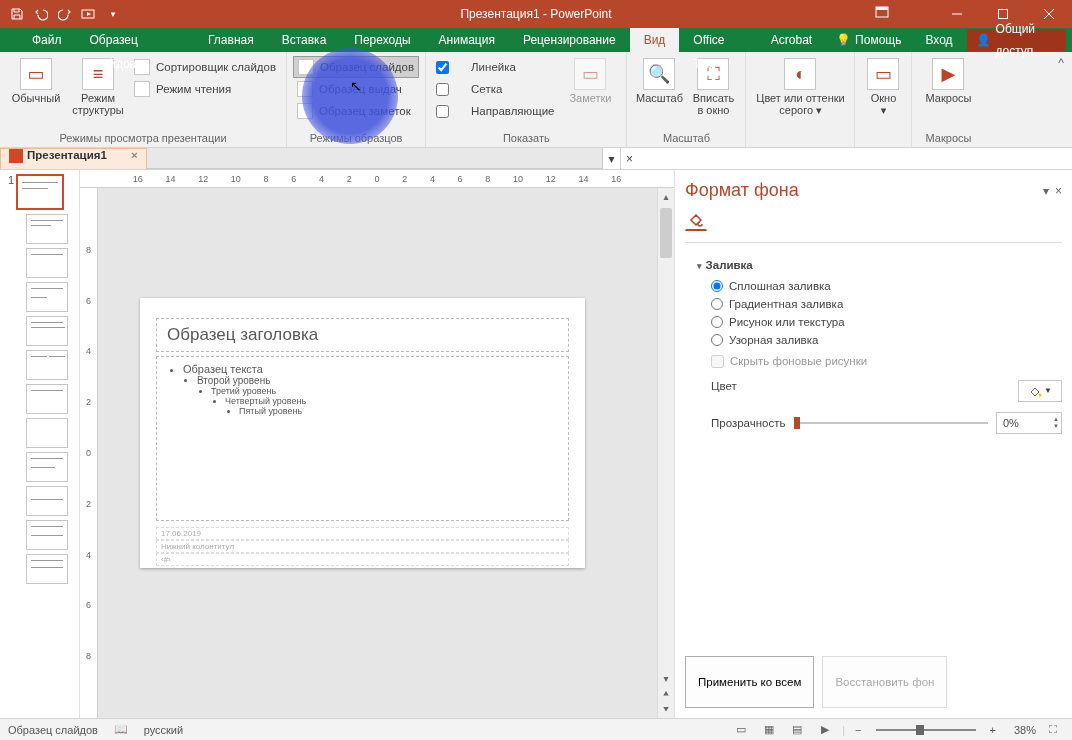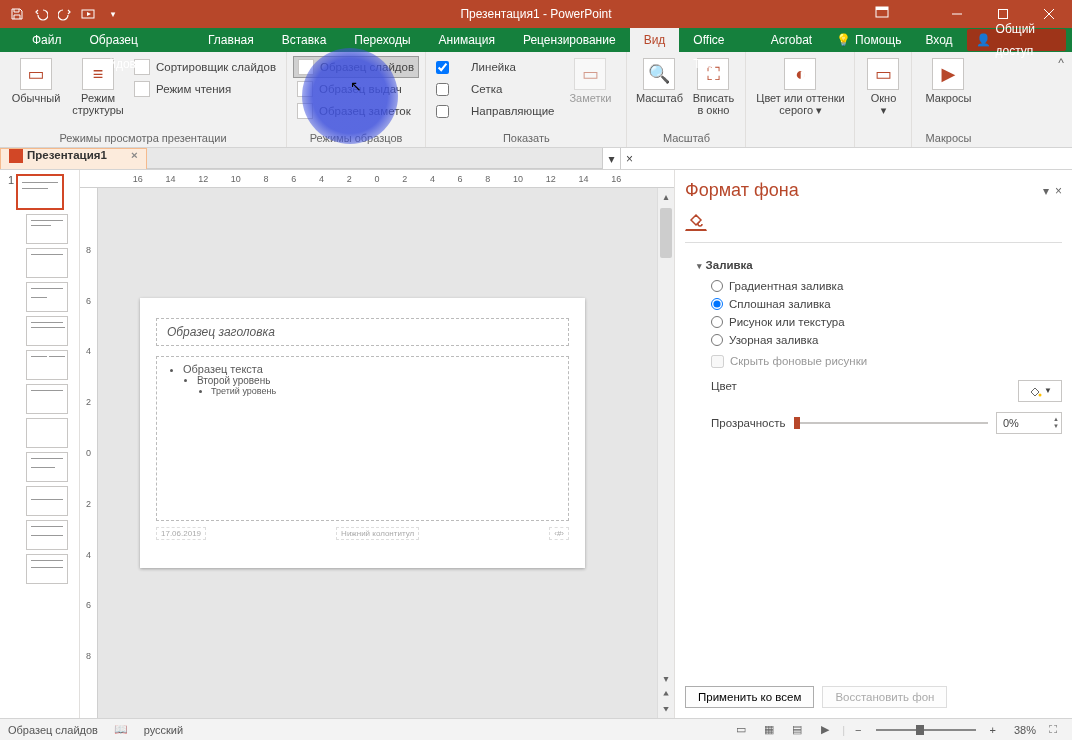"Градиентная заливка" label.radio-row { order: before "Сплошная заливка" -> after "Сплошная заливка" }
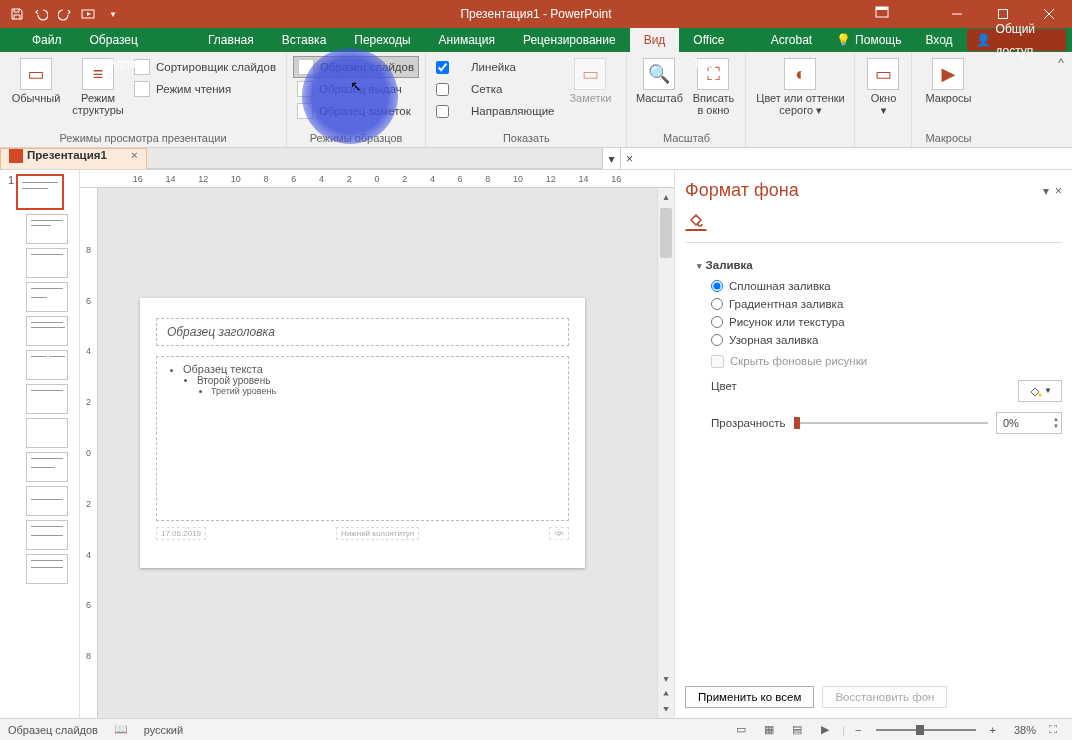"Образец заголовка" .slide .ph-title { font-size: 12px -> 17px; font-style: italic -> none; margin-bottom: 10px -> 4px }
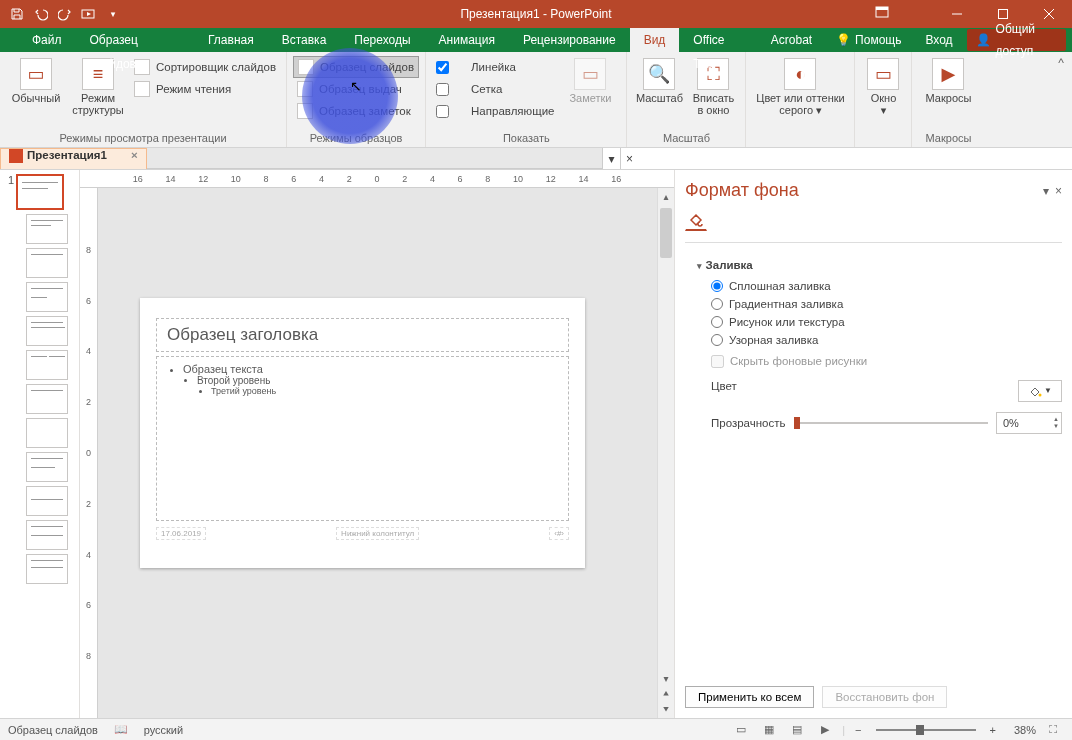"Четвертый уровень" ul { html: none -> <ul> <li><span>Четвертый уровень</span> <ul> <li><span>Пятый уровень</span></li> </ul> </li> </ul> }
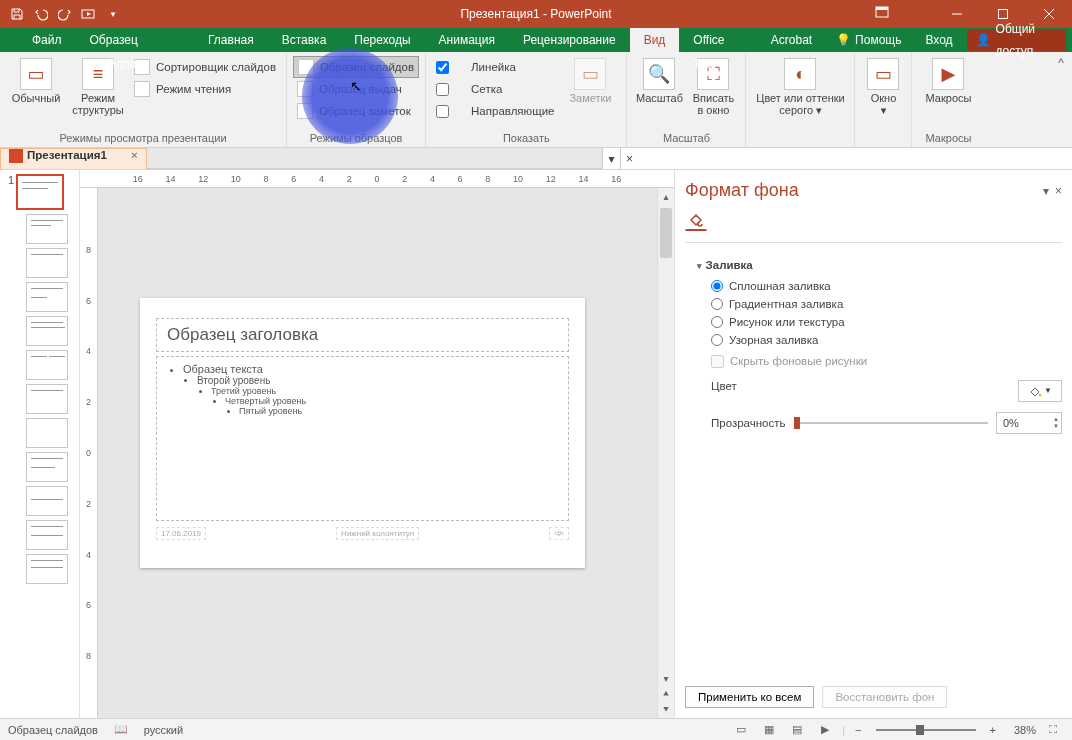"17.06.2019" .slide .foot { flex-direction: none -> column }
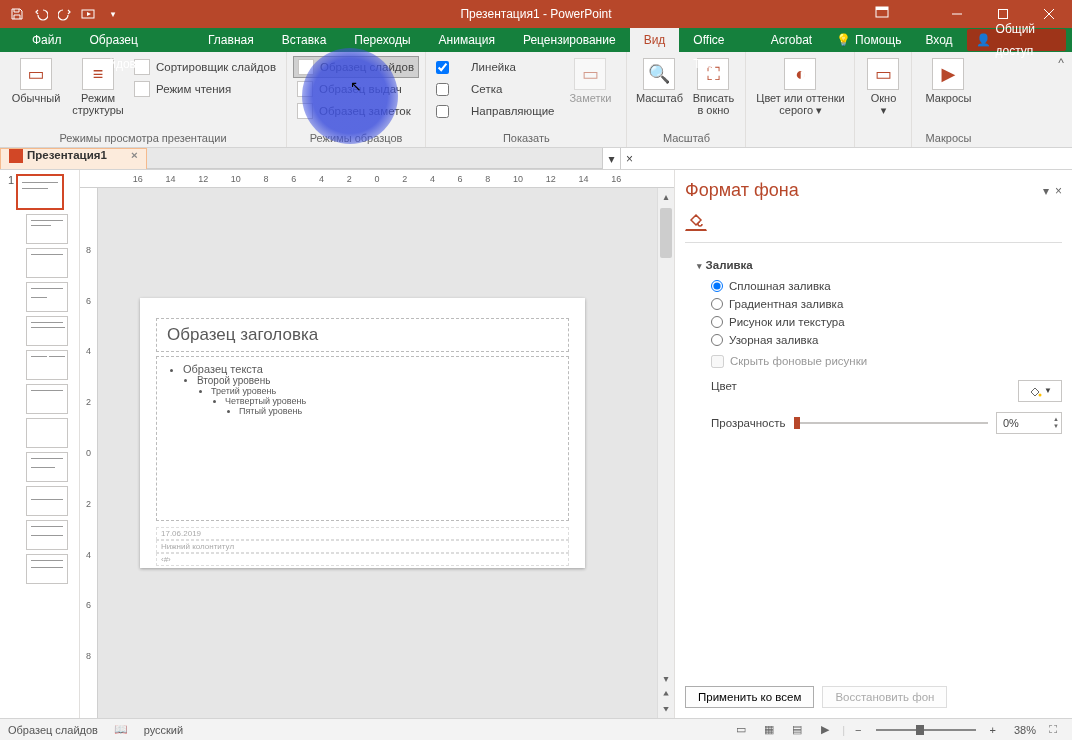"Применить ко всем" .panel-footer button { padding: 4px 12px -> 19px 12px }
